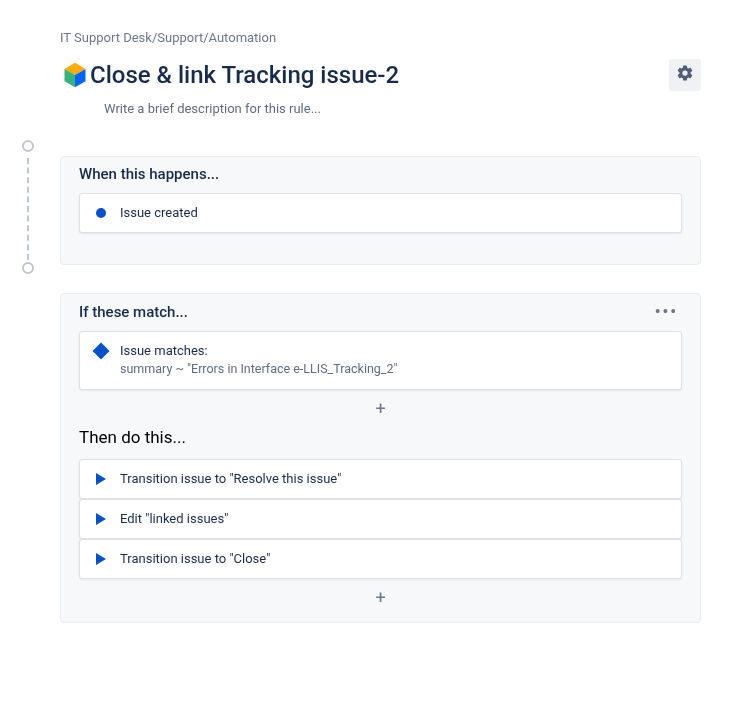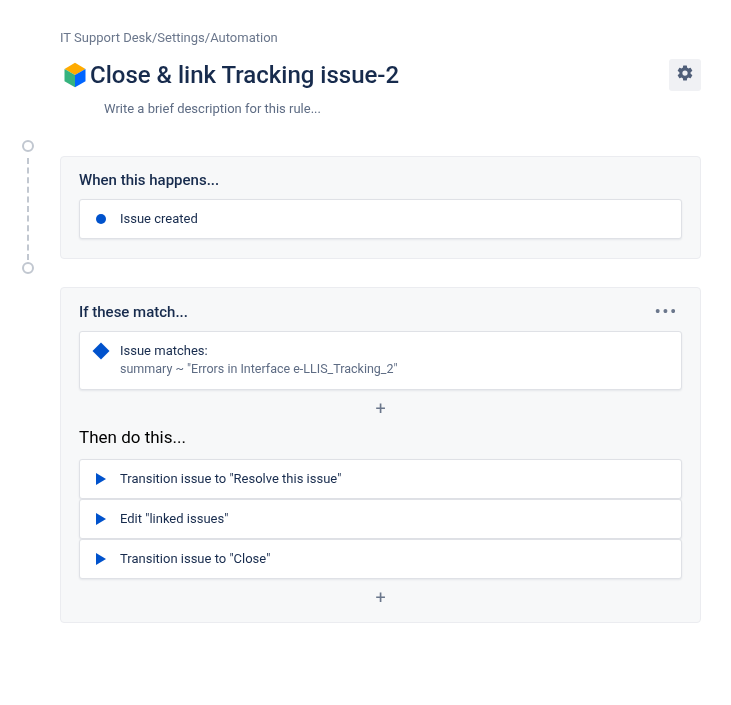"Settings" span.item { text: Settings -> Support }
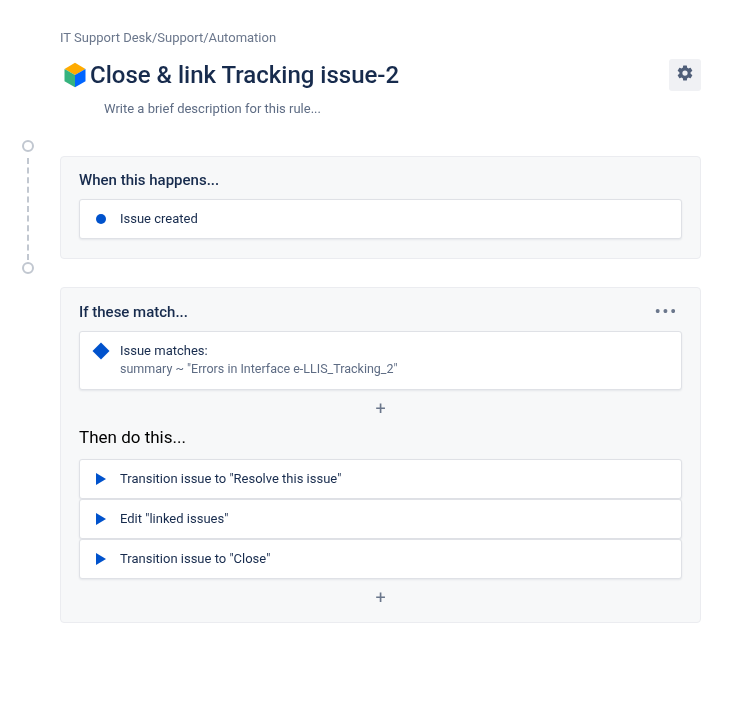"When this happens..." .section { padding: 14px 18px 14px 18px -> 8px 18px 14px 18px }
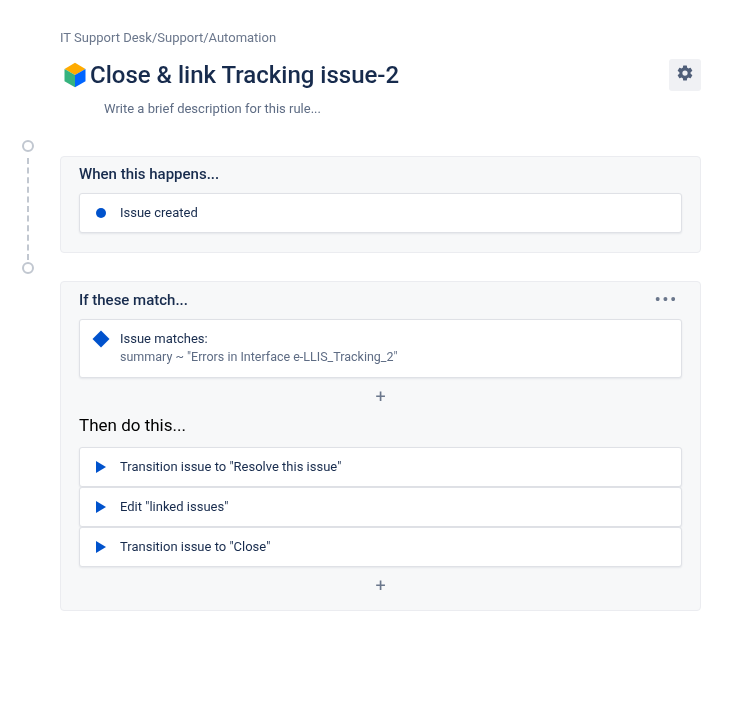"Issue created" .card:last-of-type { margin-bottom: 5px -> 17px }
